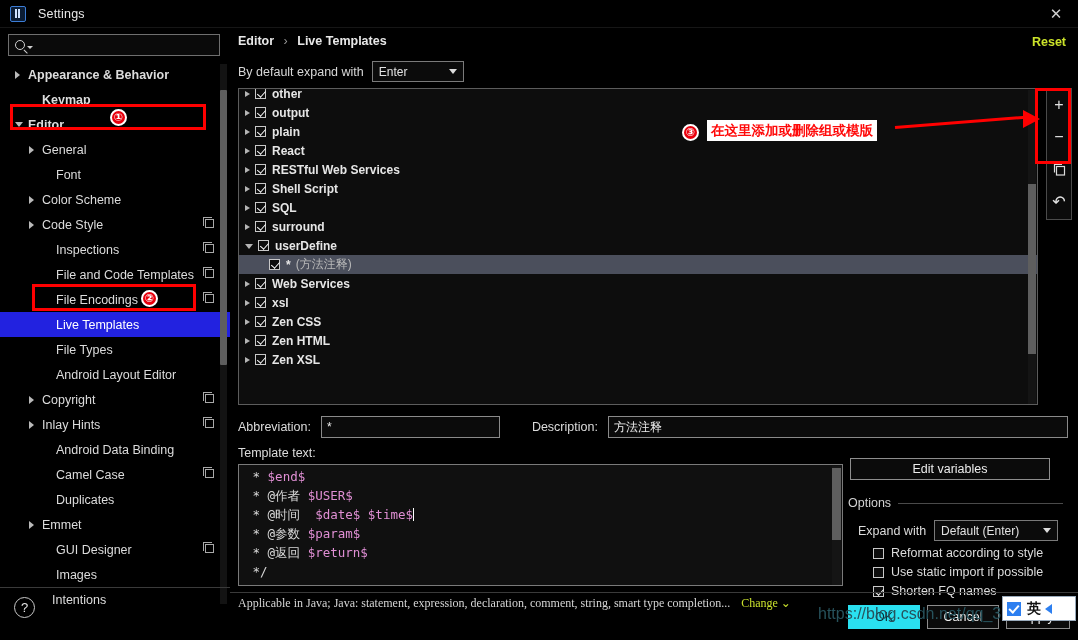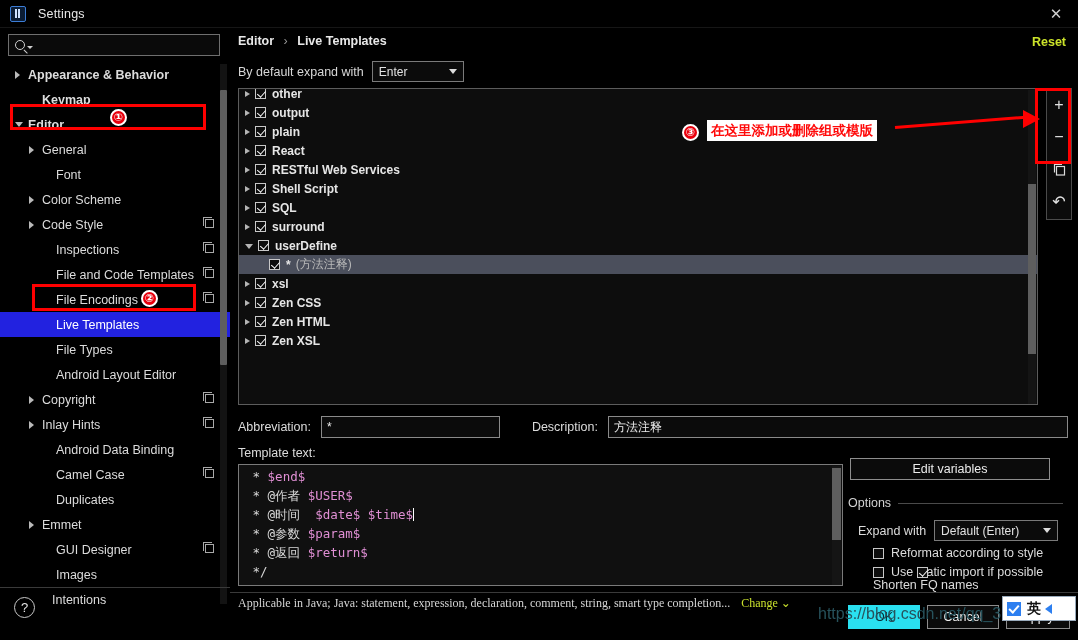"Web Services" div.tline { html: none -> <div> <span></span> <span></span> <span>Web Services</span> </div> }
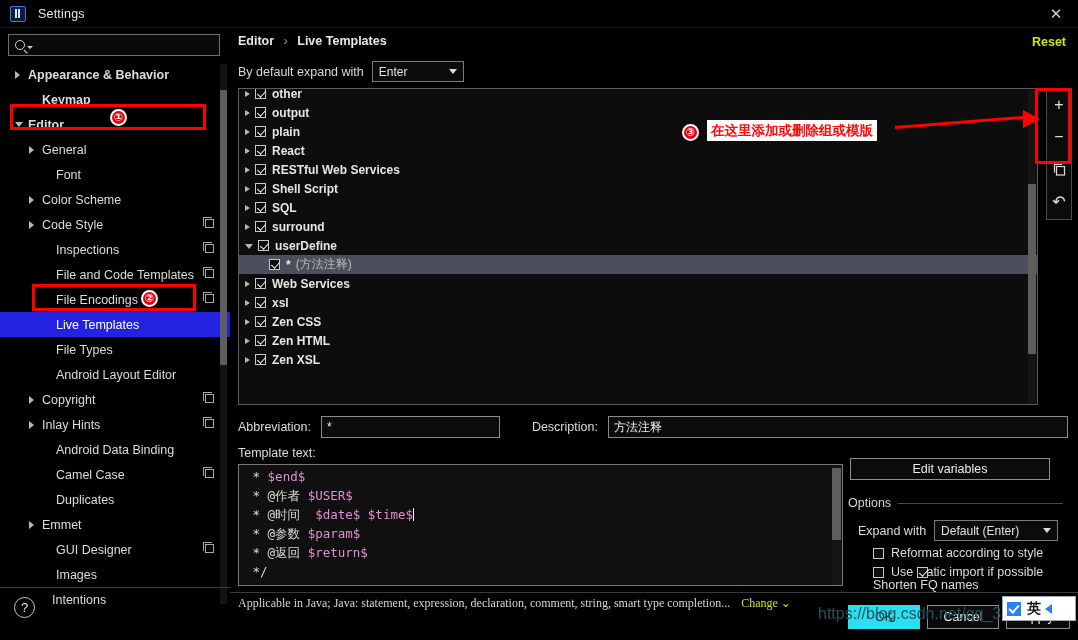"Shorten FQ names" div.opt-chk-row { flex-direction: column -> none; top: 539px -> 556px }
